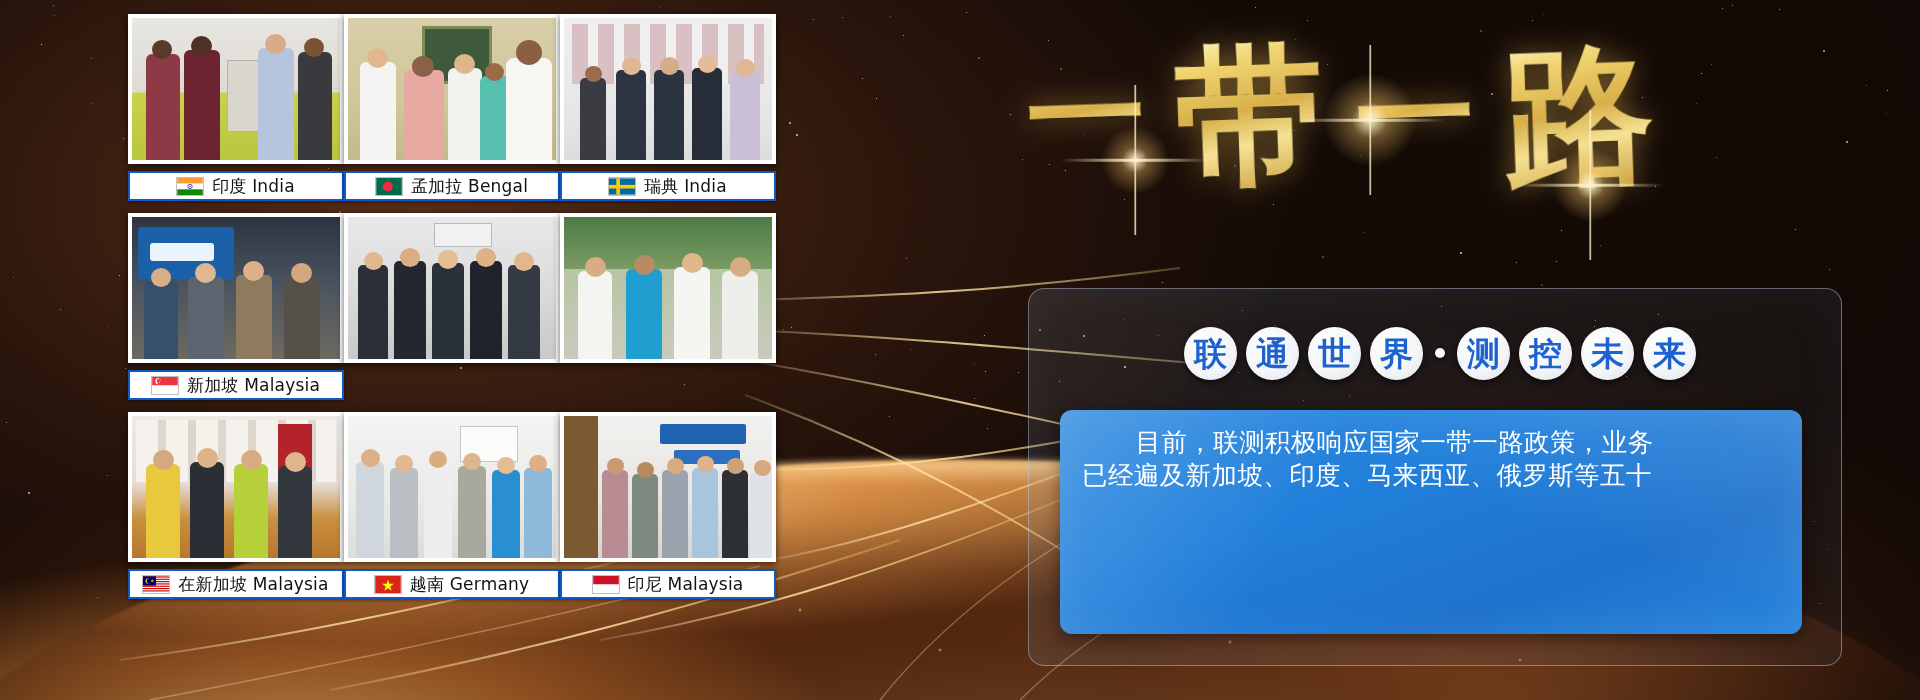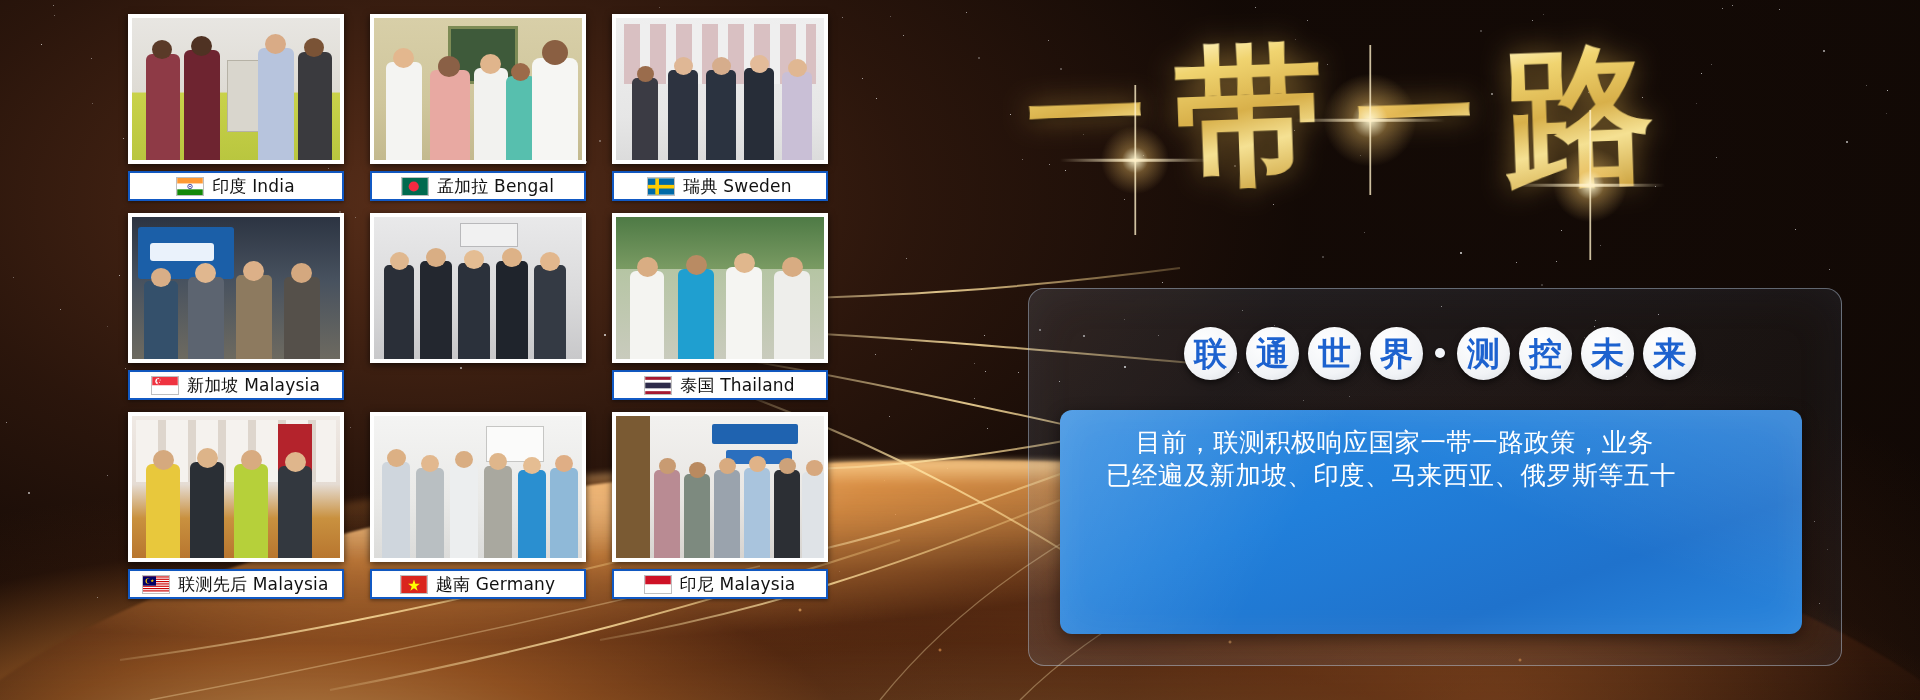"印度 India" .row { gap: 26px -> none }
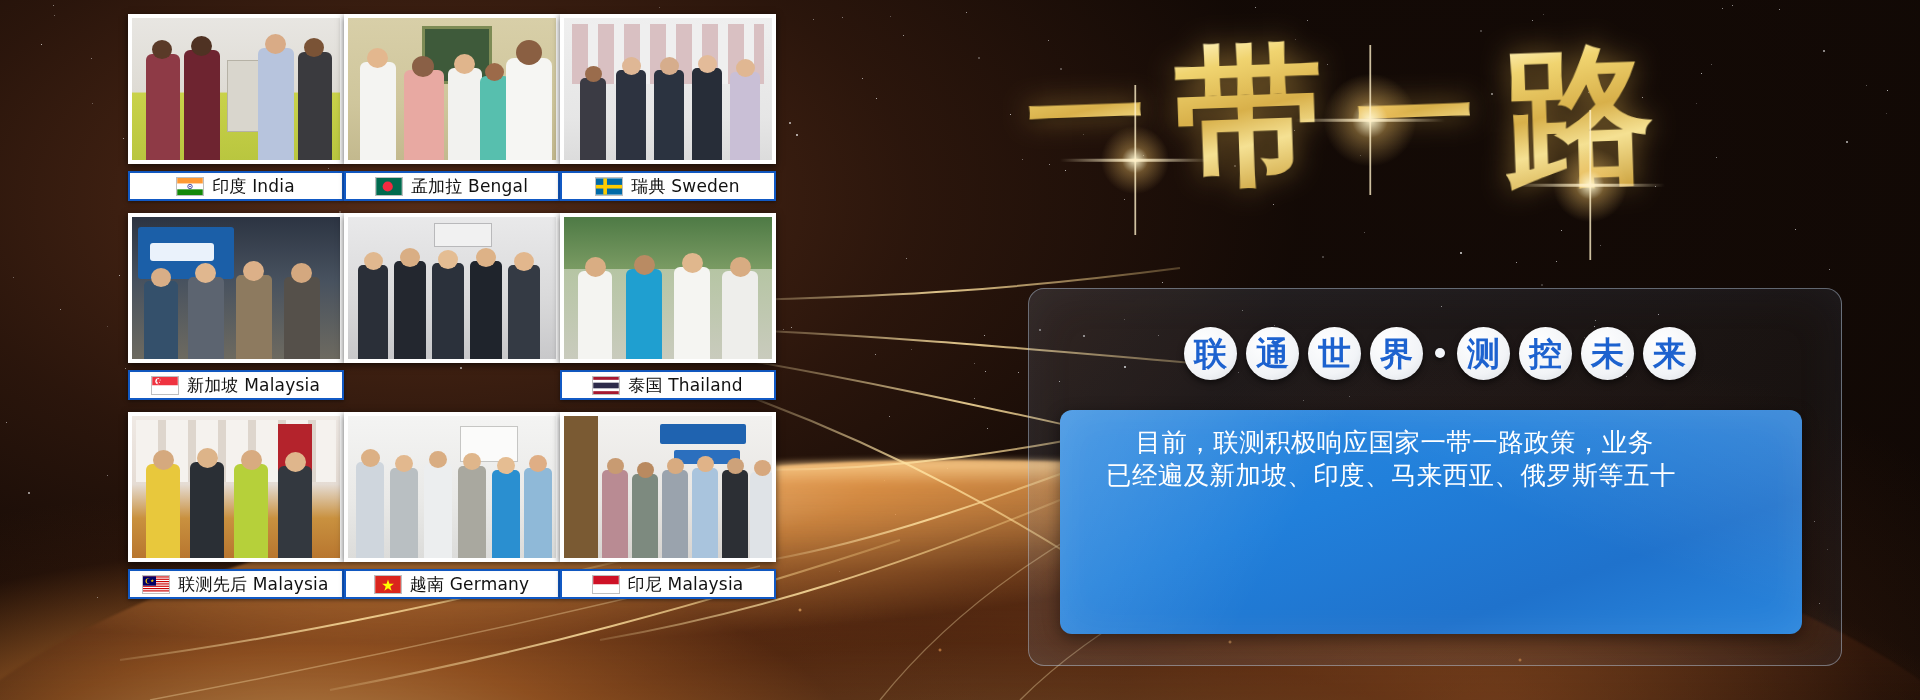"瑞典 Sweden" span.txt { text: Sweden -> India }
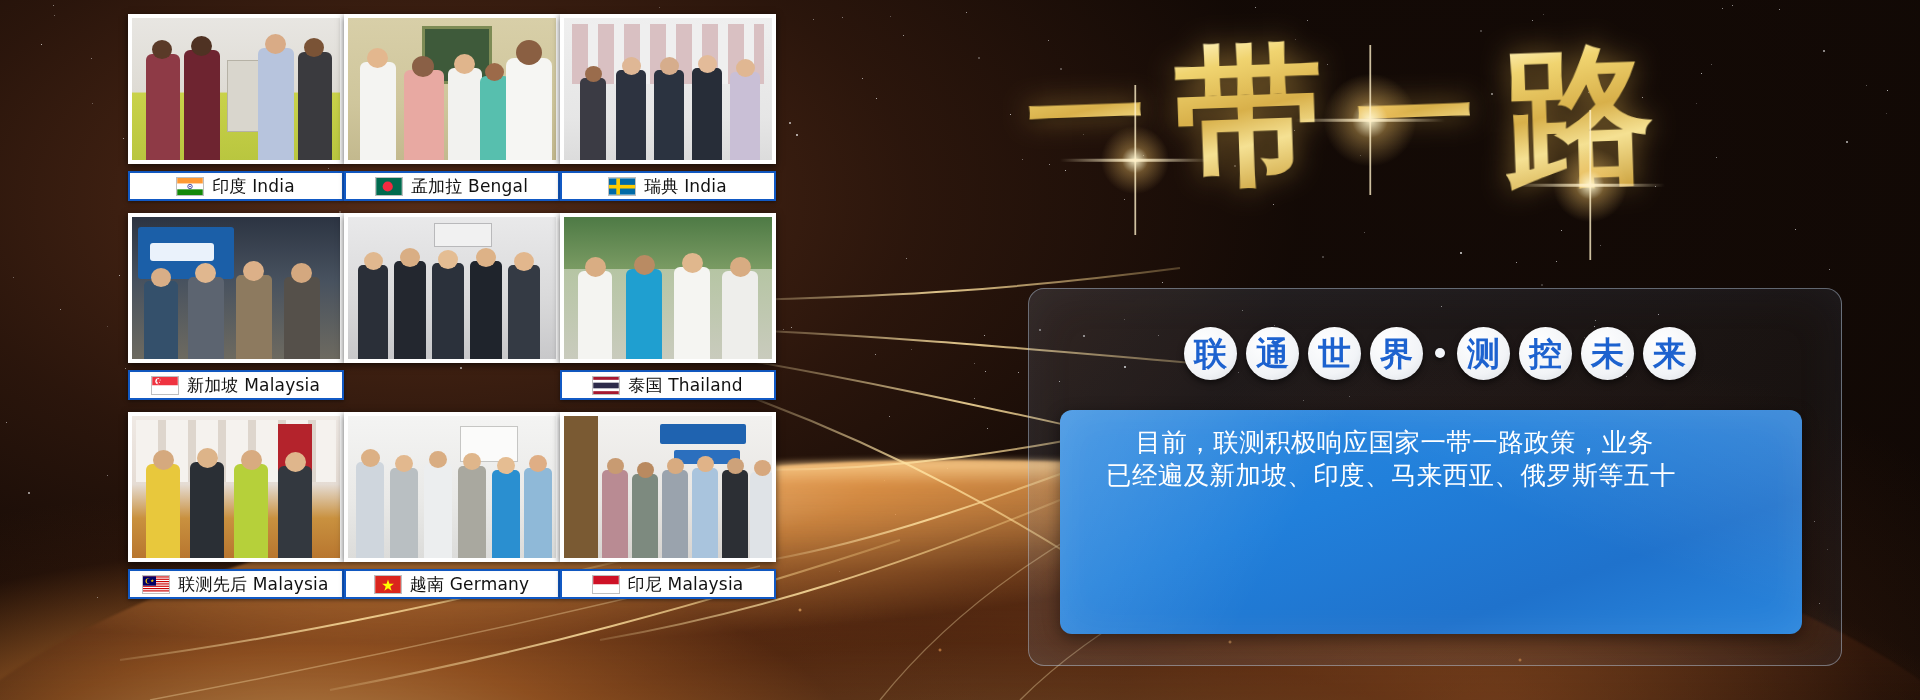"泰国 Thailand" div.caption { html: <div> <svg> <rect></rect> <rect></rect> <rect></rect> <rect></rect> </svg> <span>泰国 Thailand</span> </div> -> none }
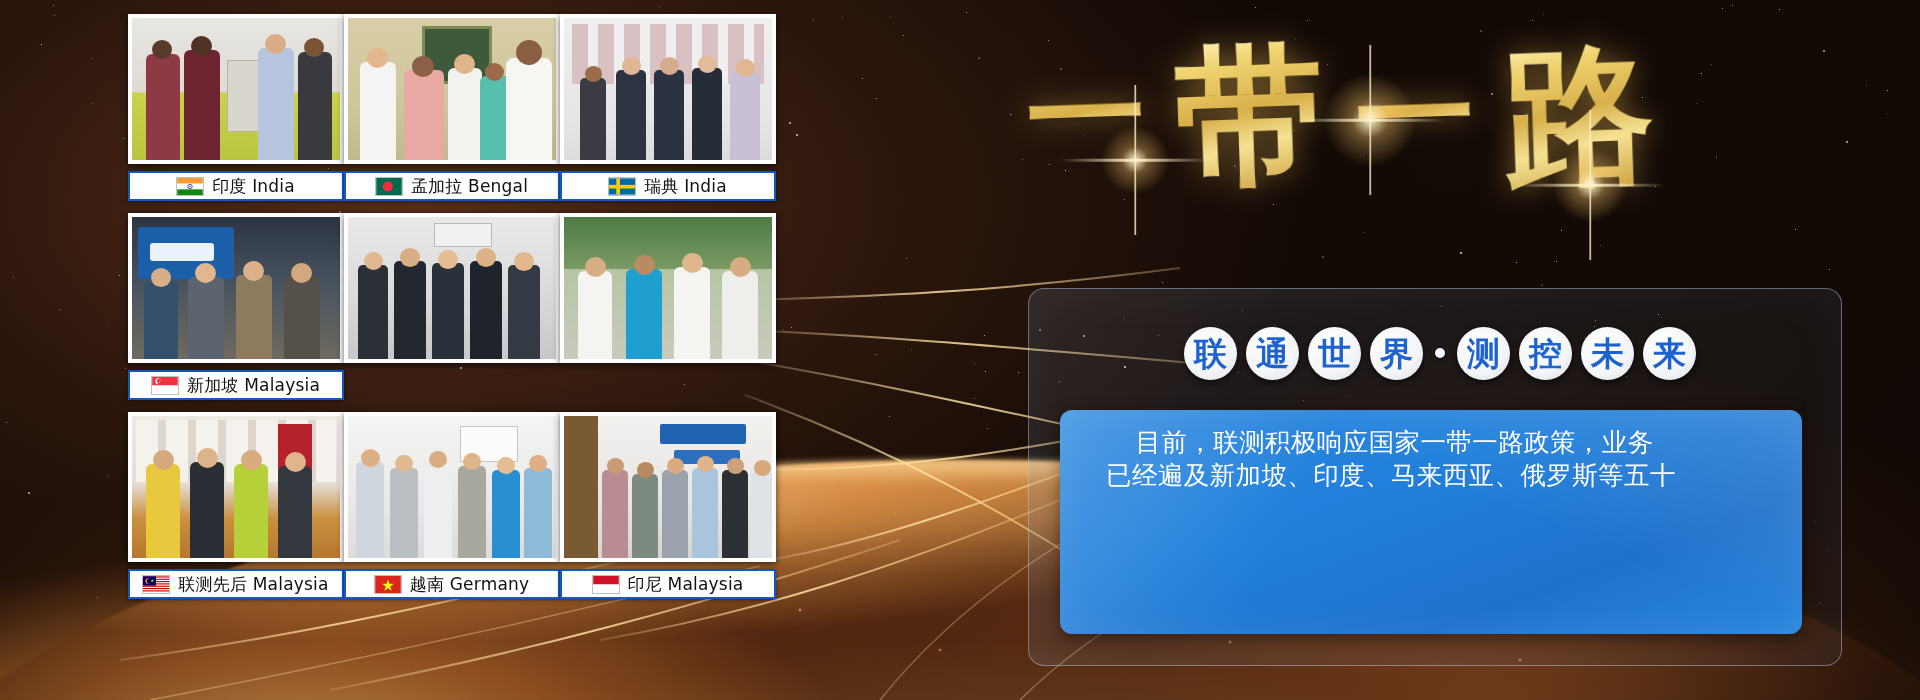"已经遍及新加坡、印度、马来西亚、俄罗斯等五十" p { margin-left: 24px -> none }
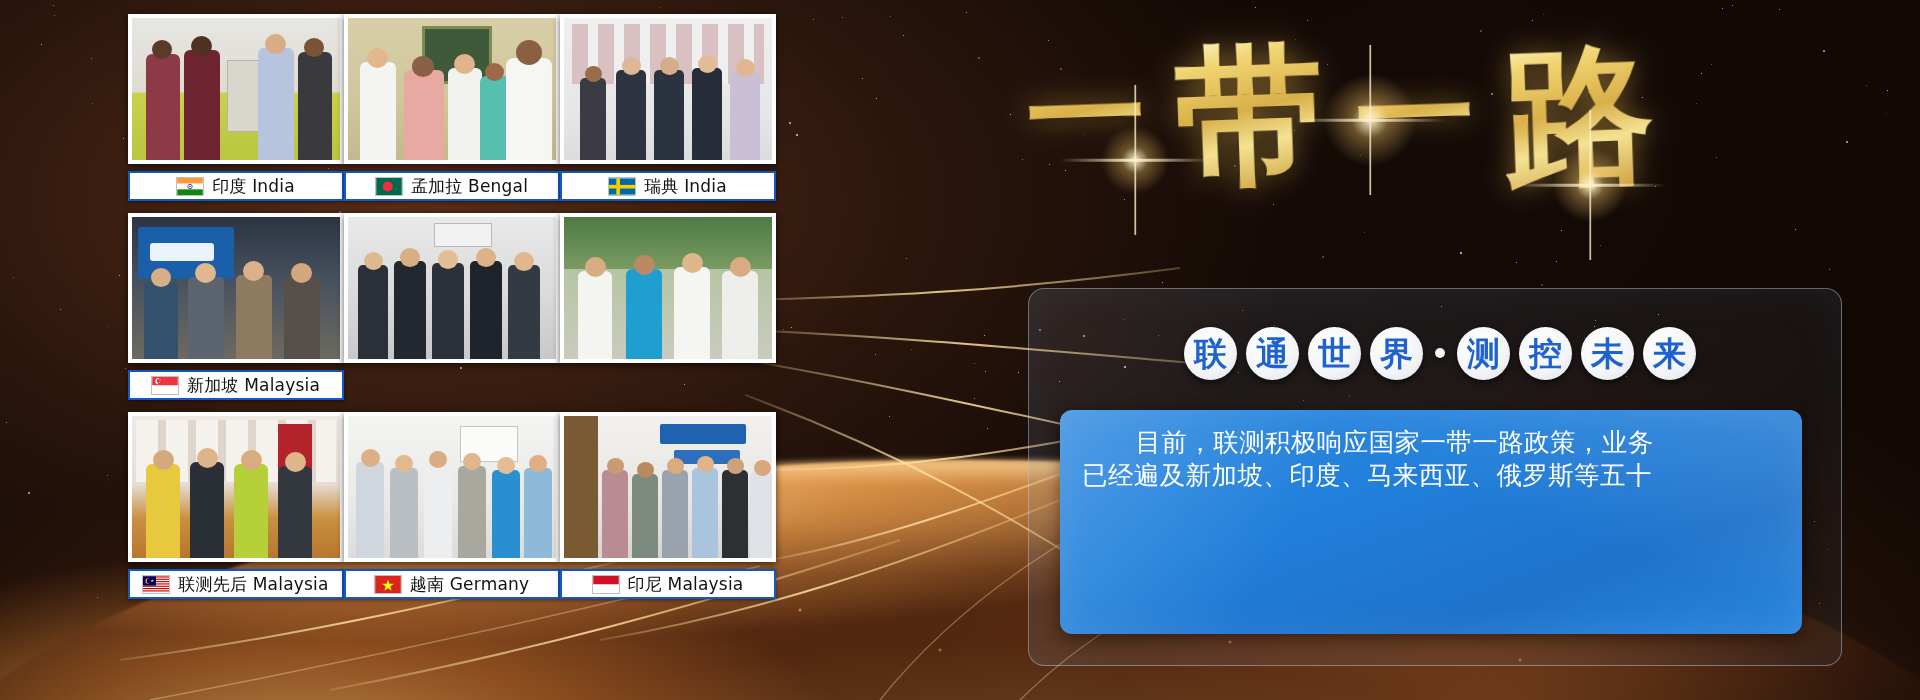"联测先后 Malaysia" span.txt { text: 联测先后 -> 在新加坡 }
